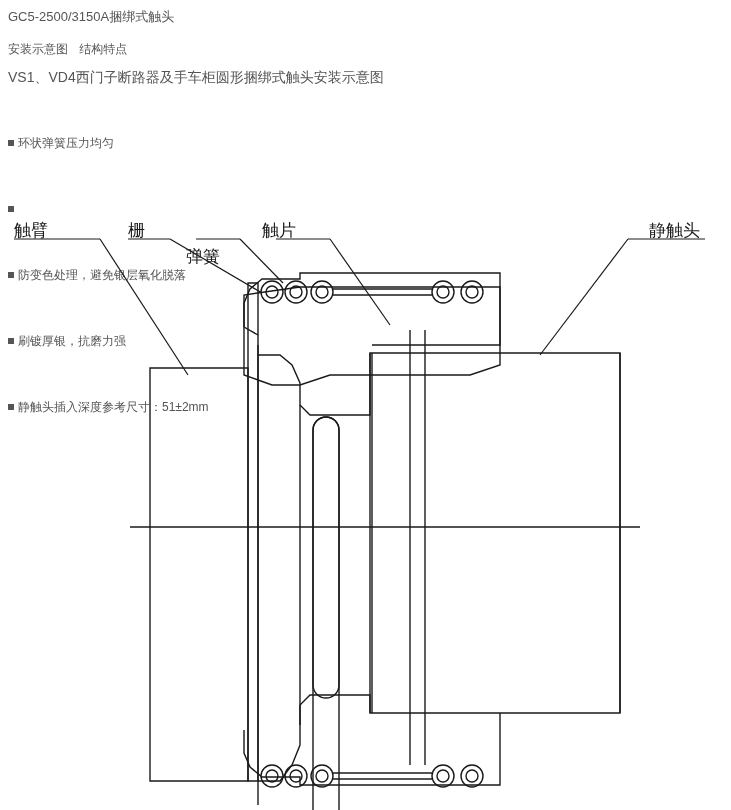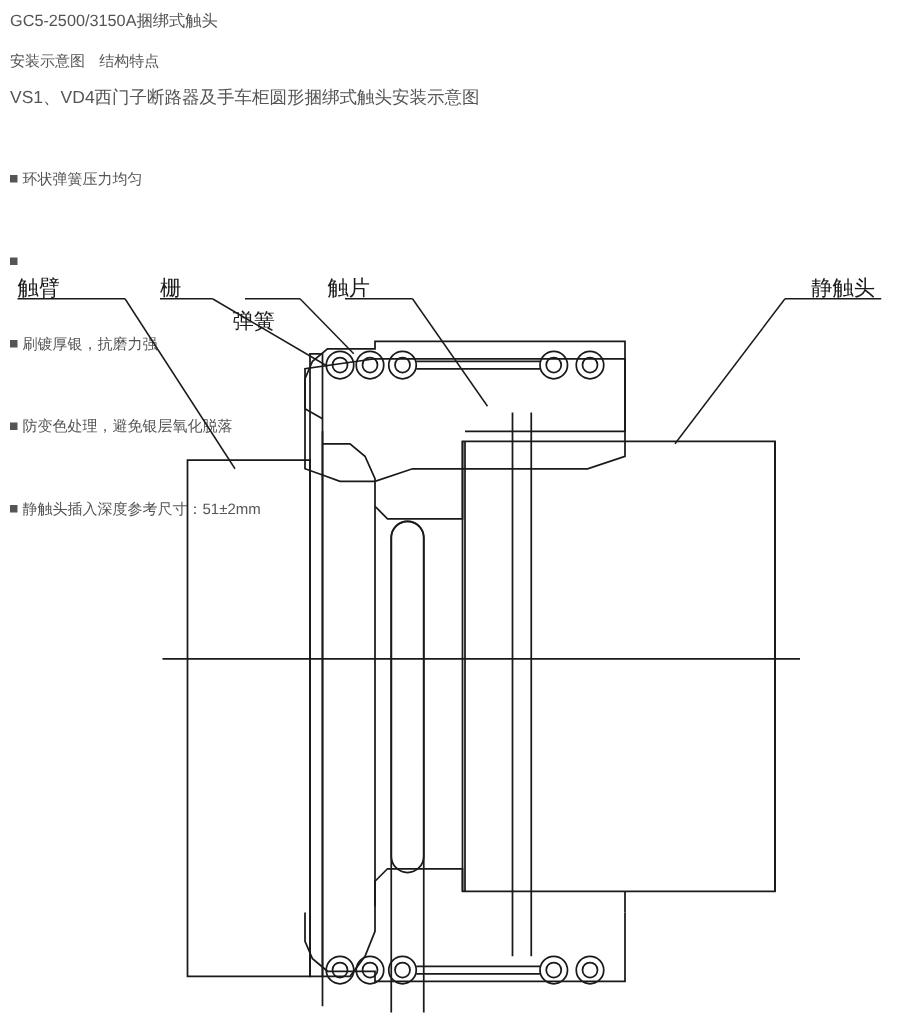"刷镀厚银，抗磨力强" div.bullet { order: before "防变色处理，避免银层氧化脱落" -> after "防变色处理，避免银层氧化脱落" }
